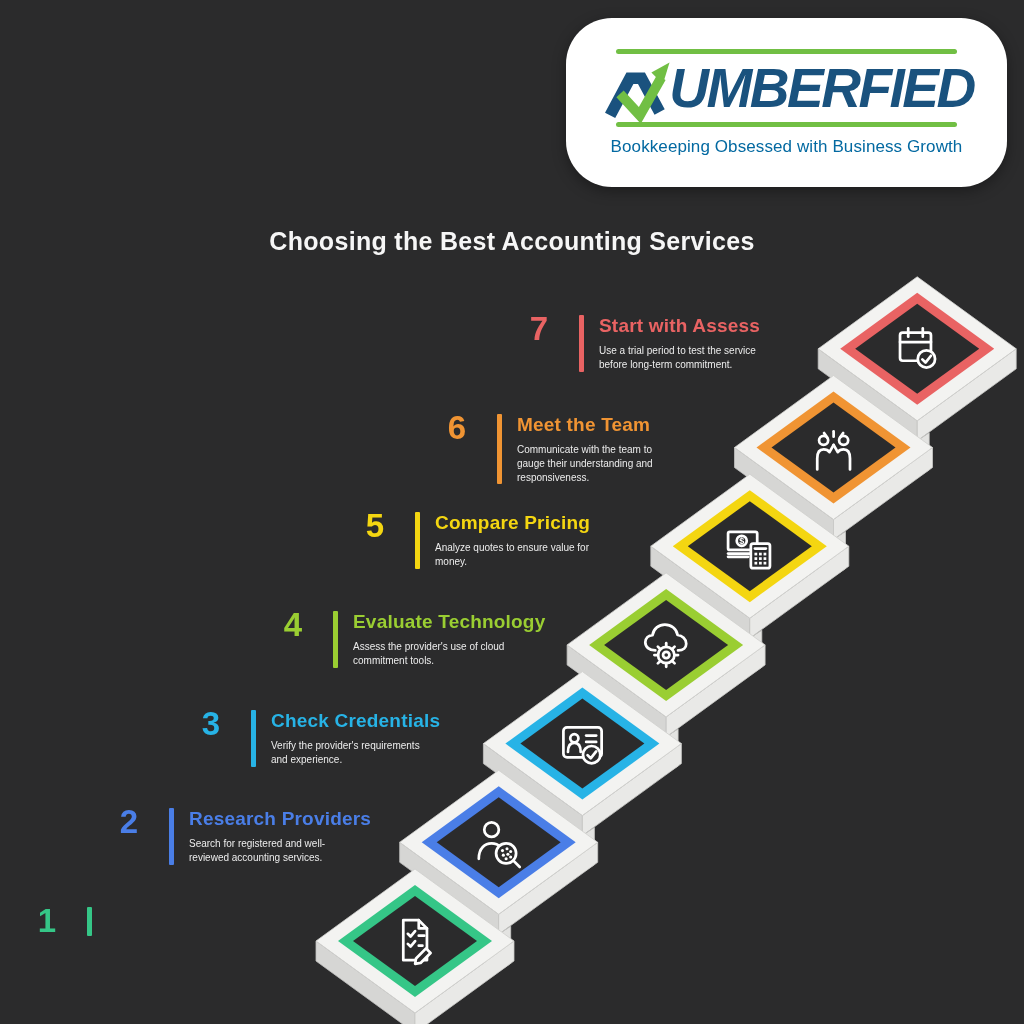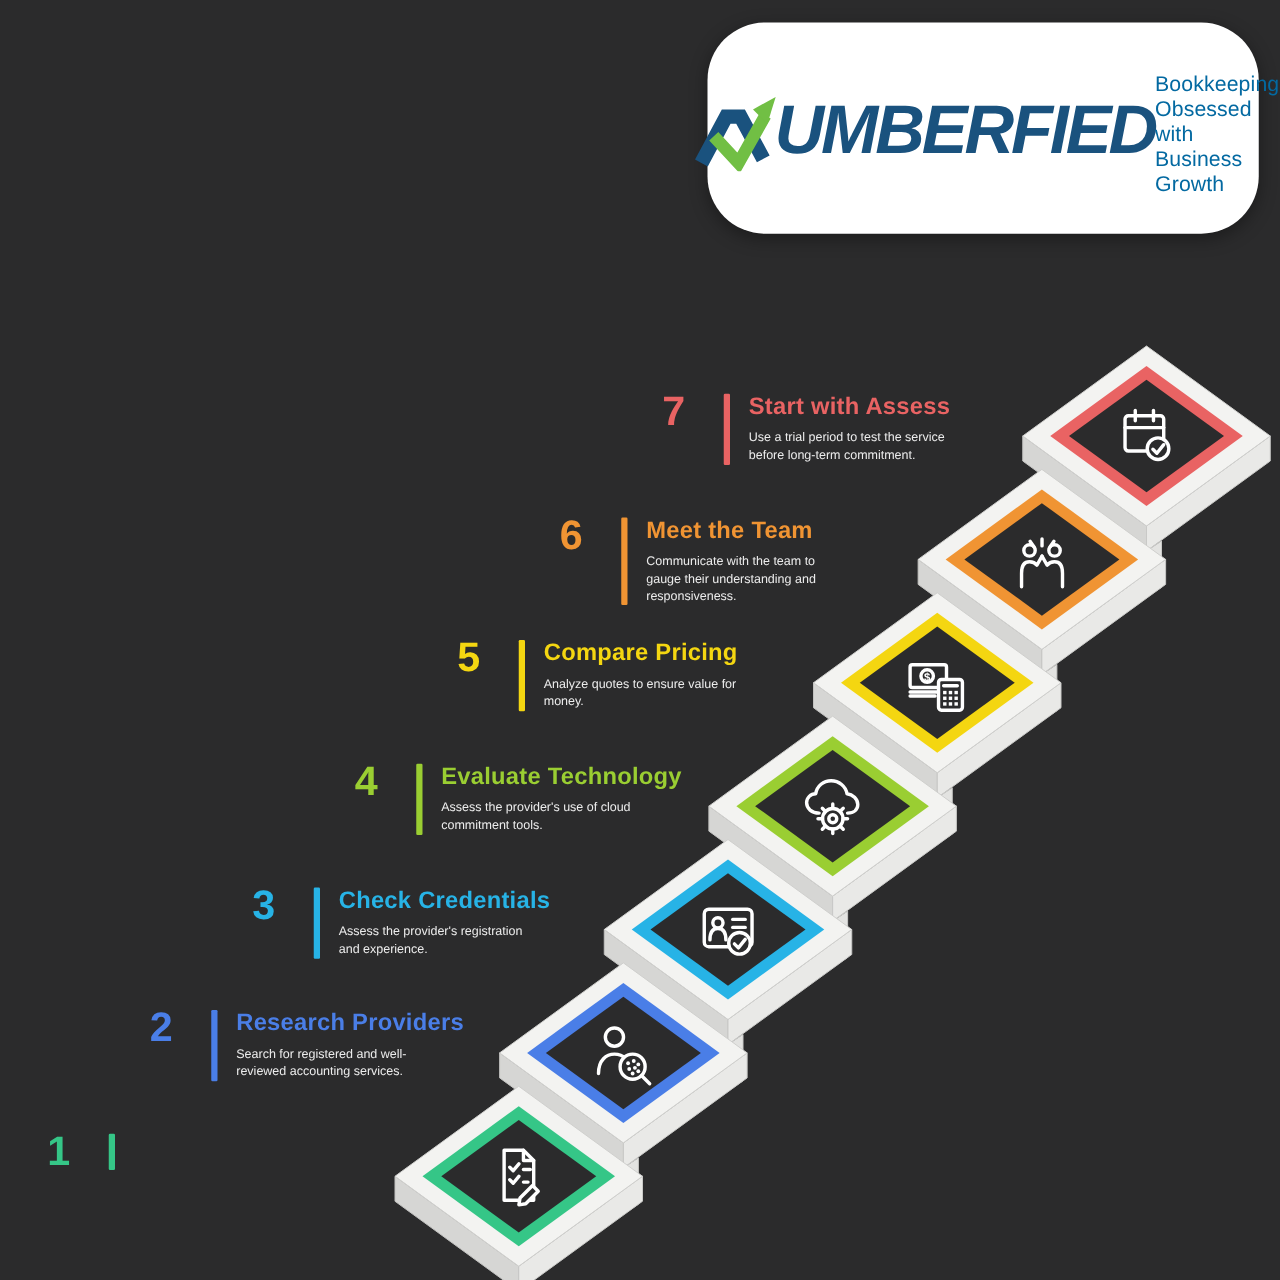"UMBERFIED" .logo-card { flex-direction: row -> column }
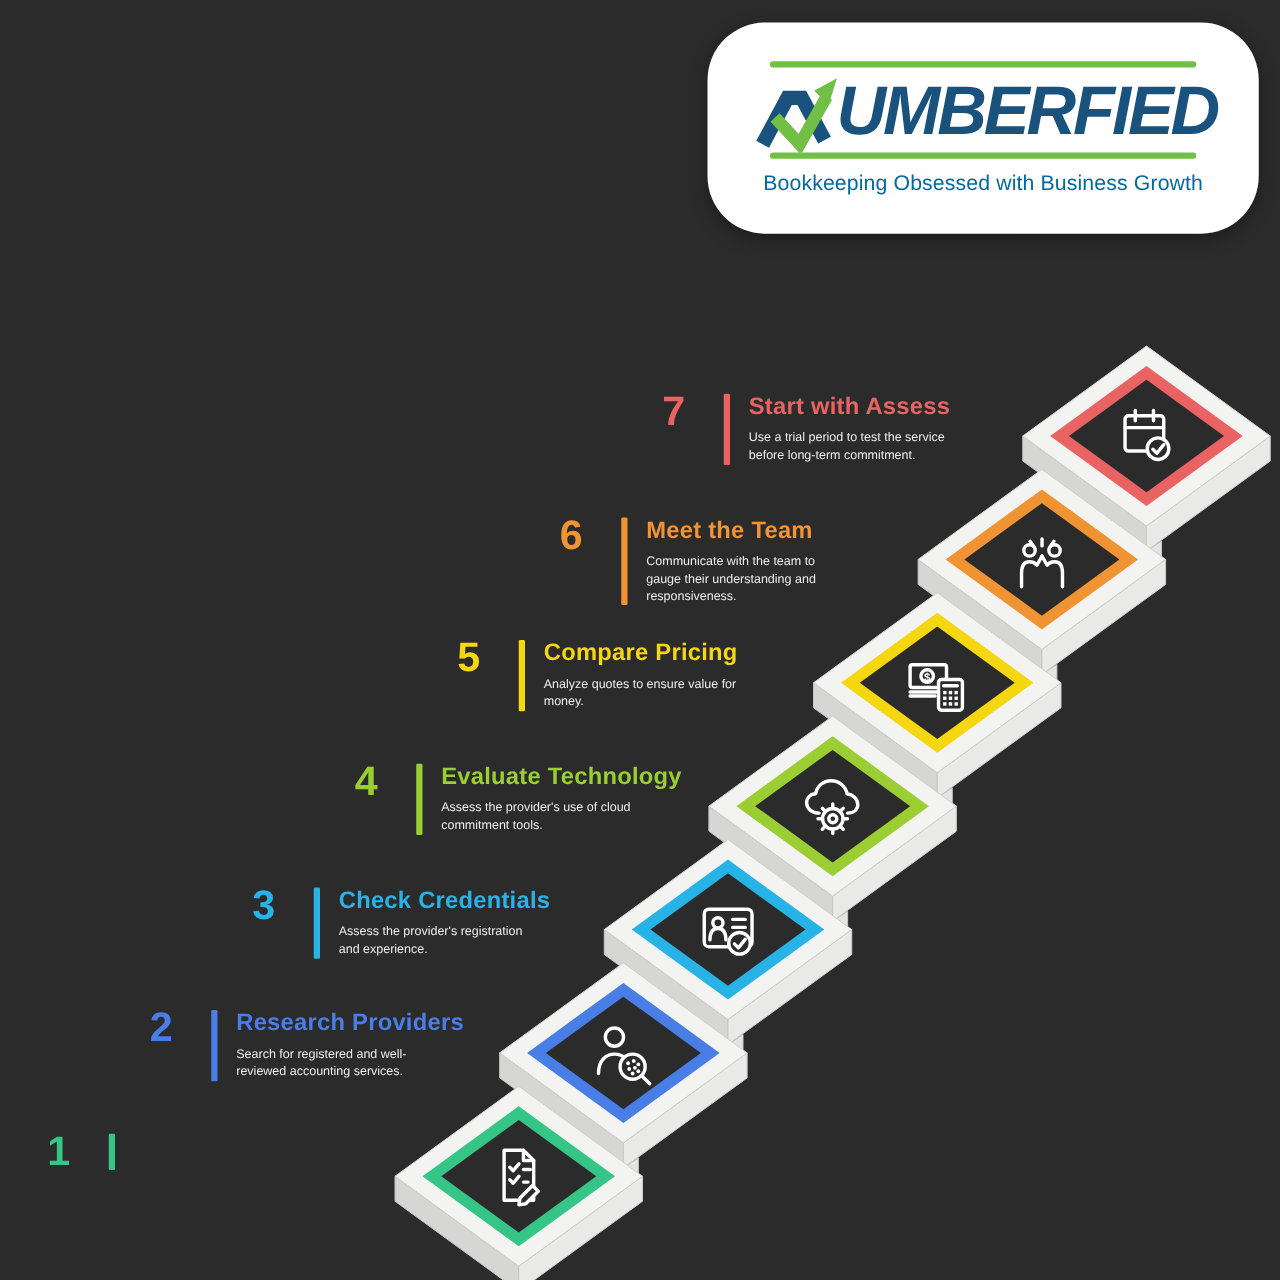"Choosing the Best Accounting Services" div.main-title { html: none -> <div>Choosing the Best Accounting Services</div> }
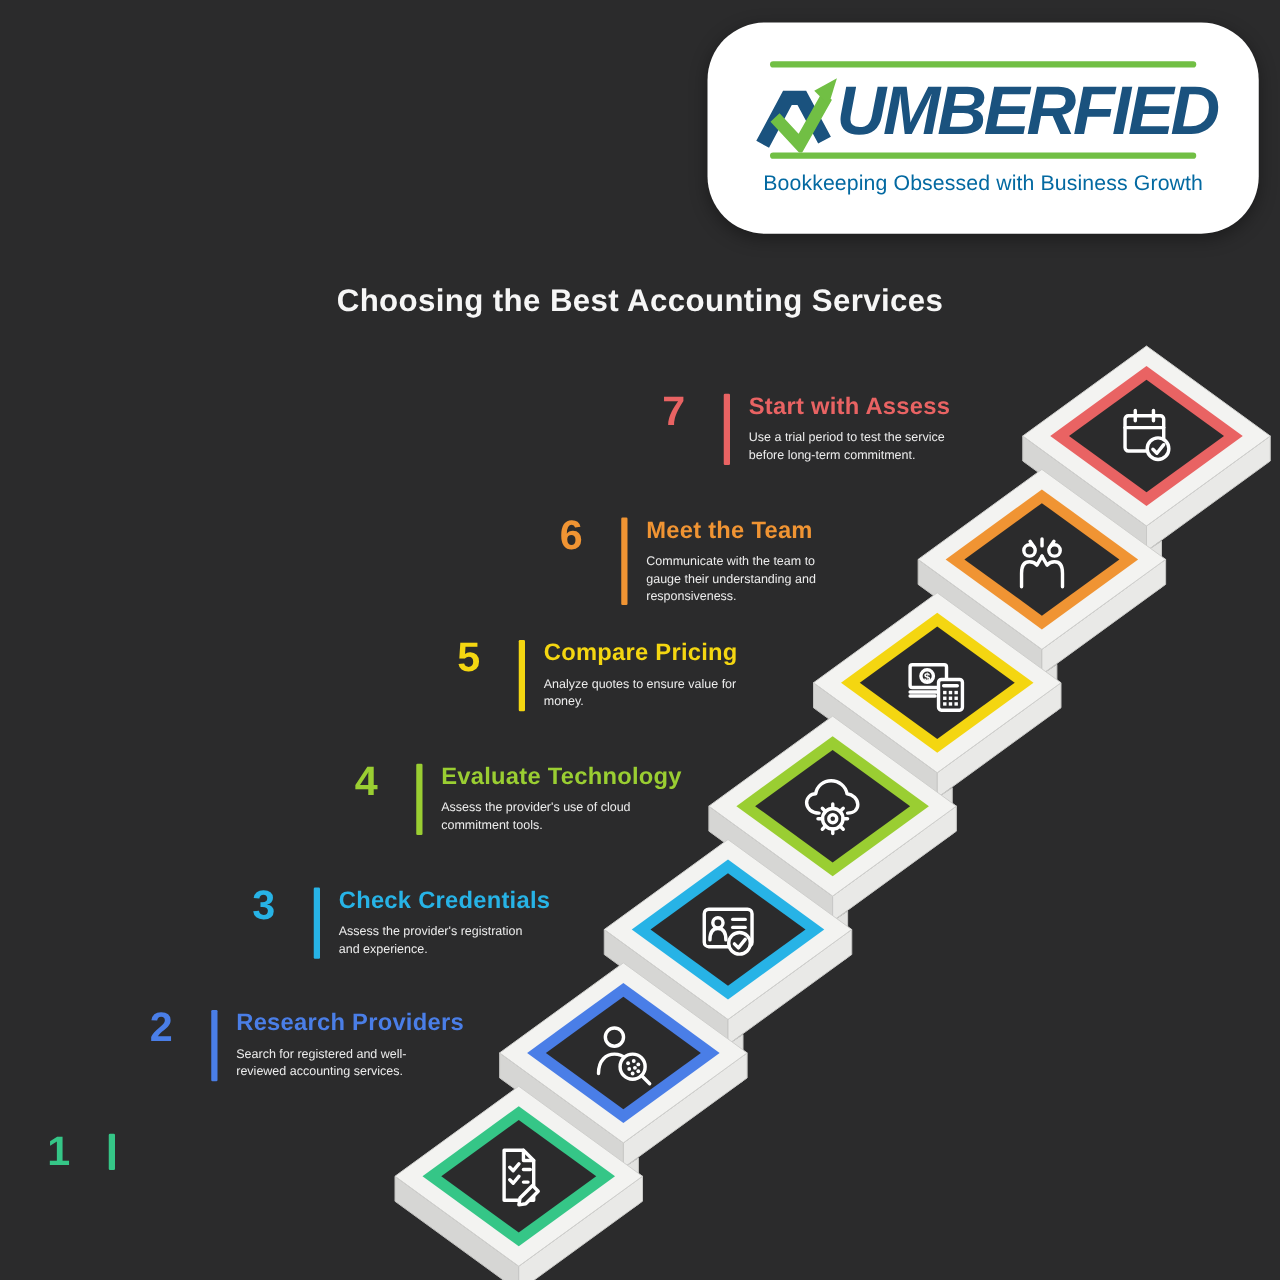"Assess the provider's registration" div.step-desc { text: Assess the provider's registration -> Verify the provider's requirements }
